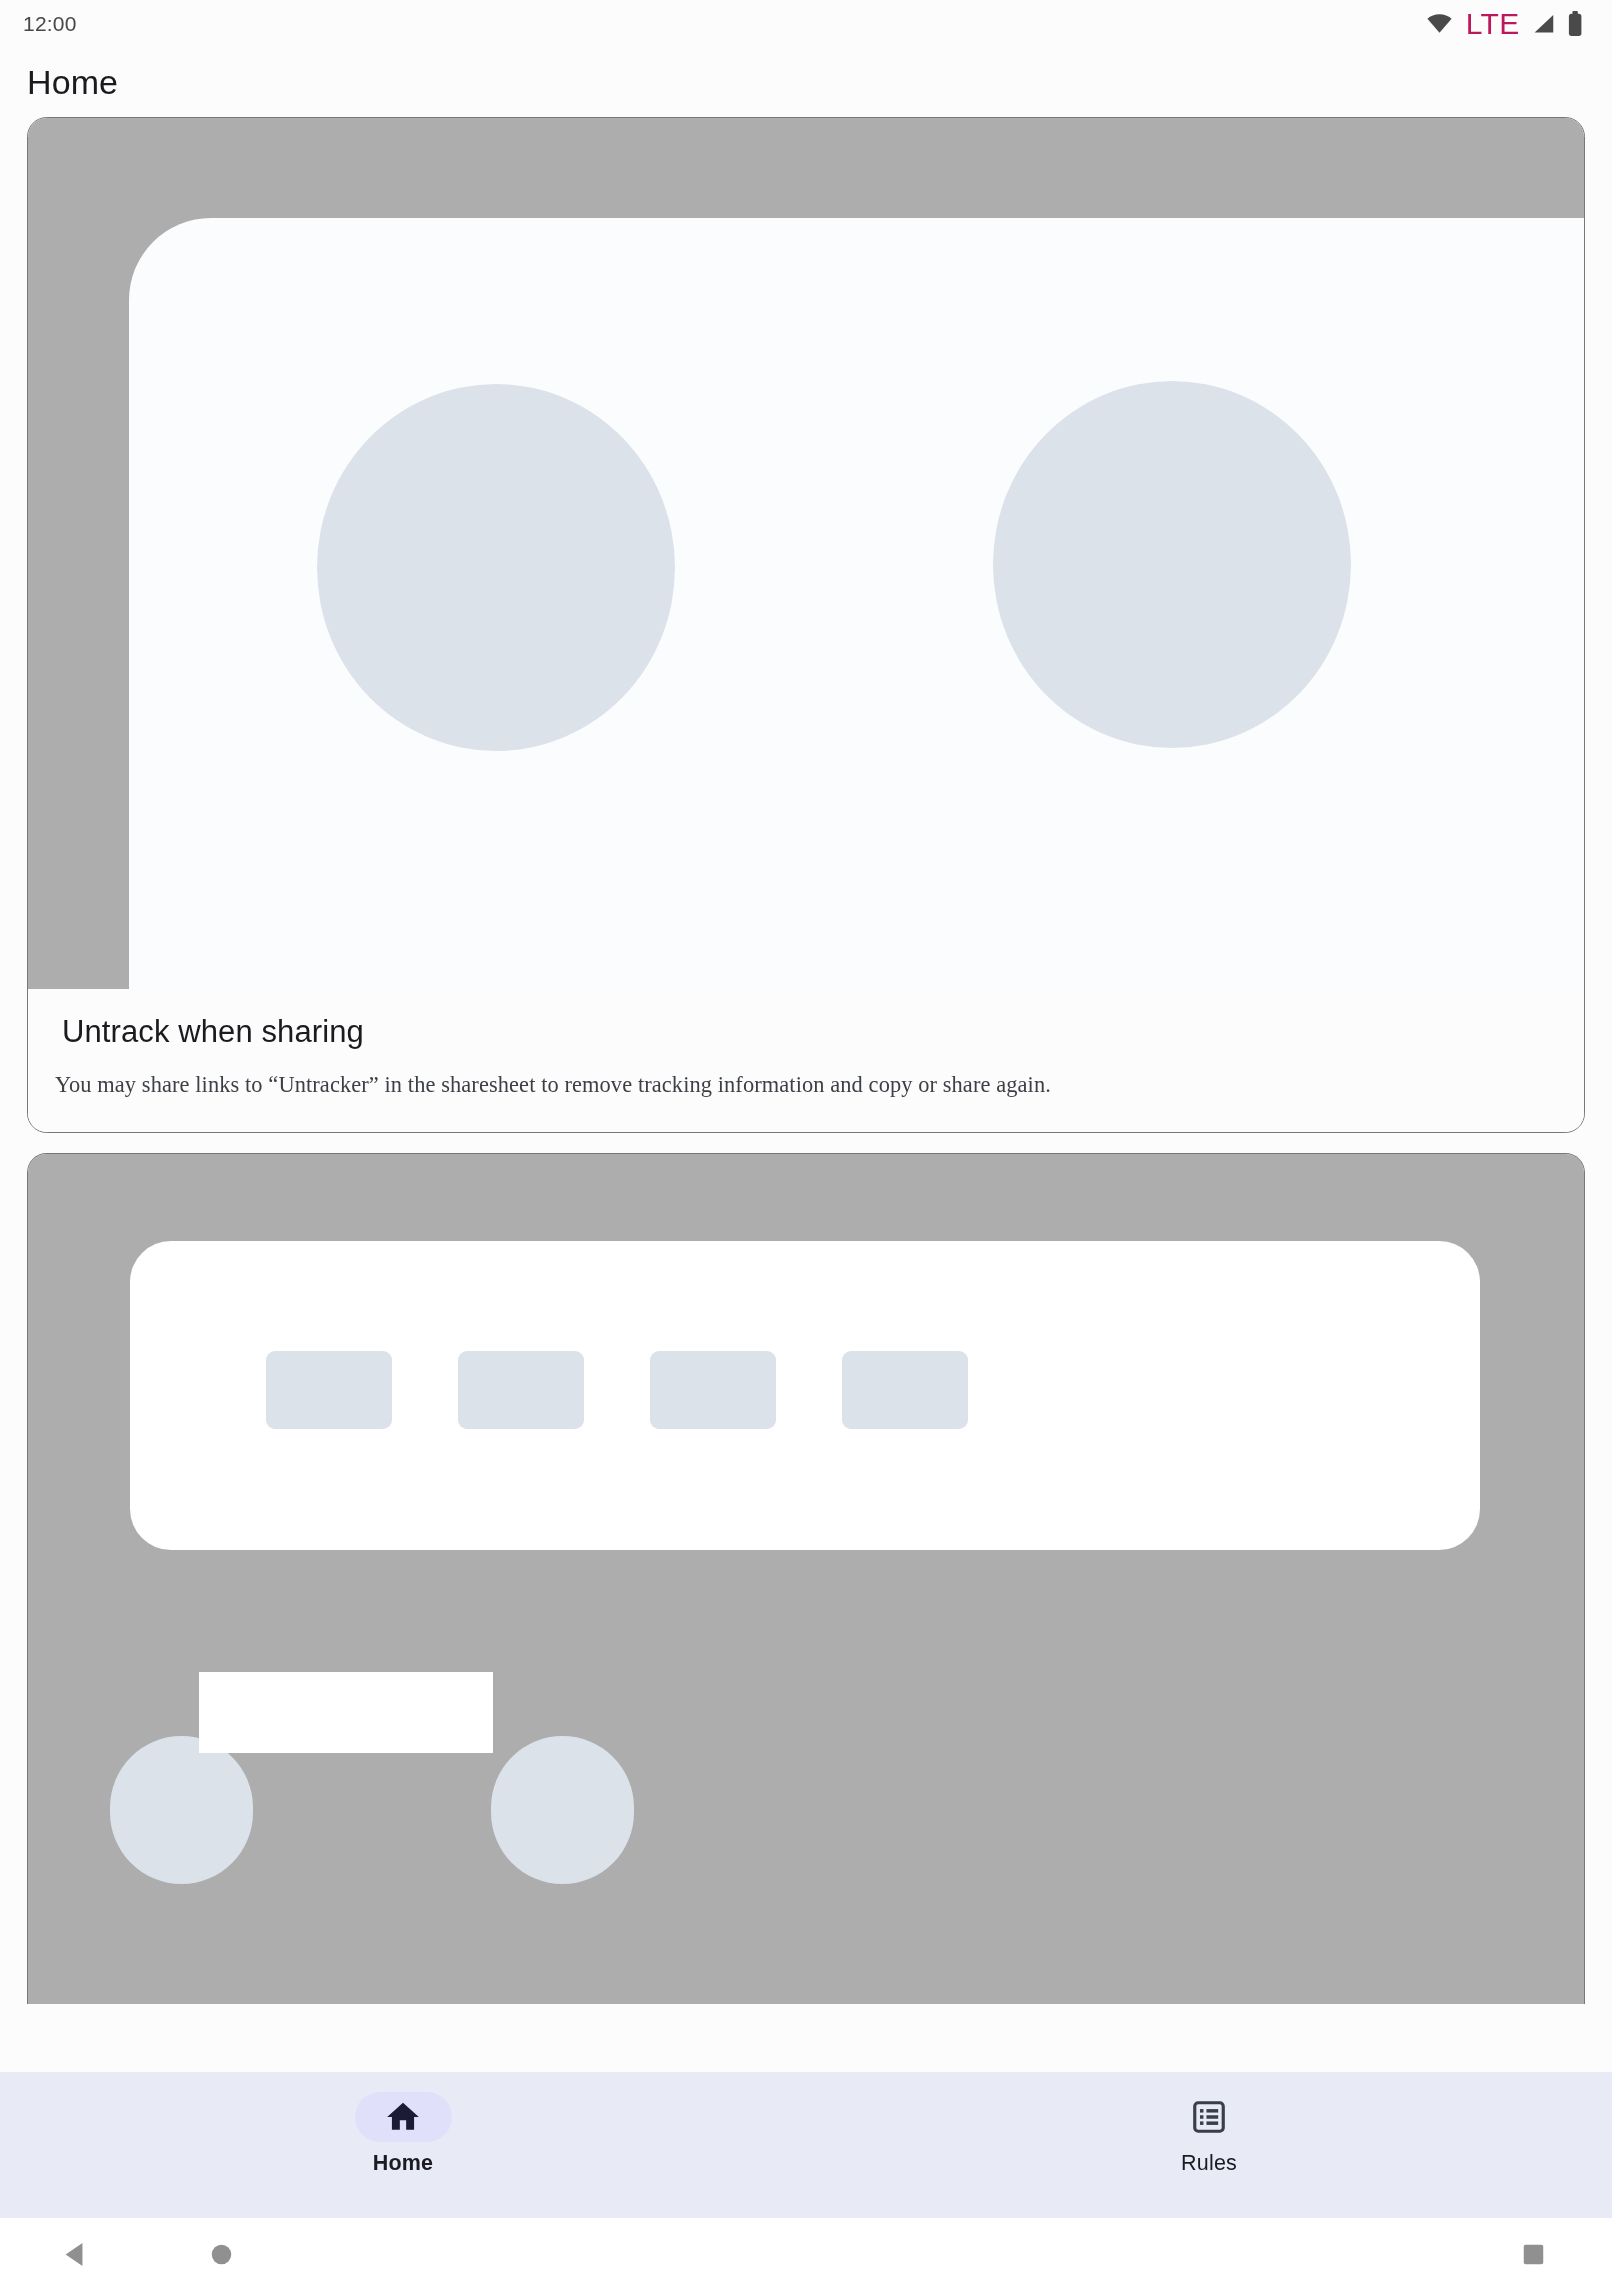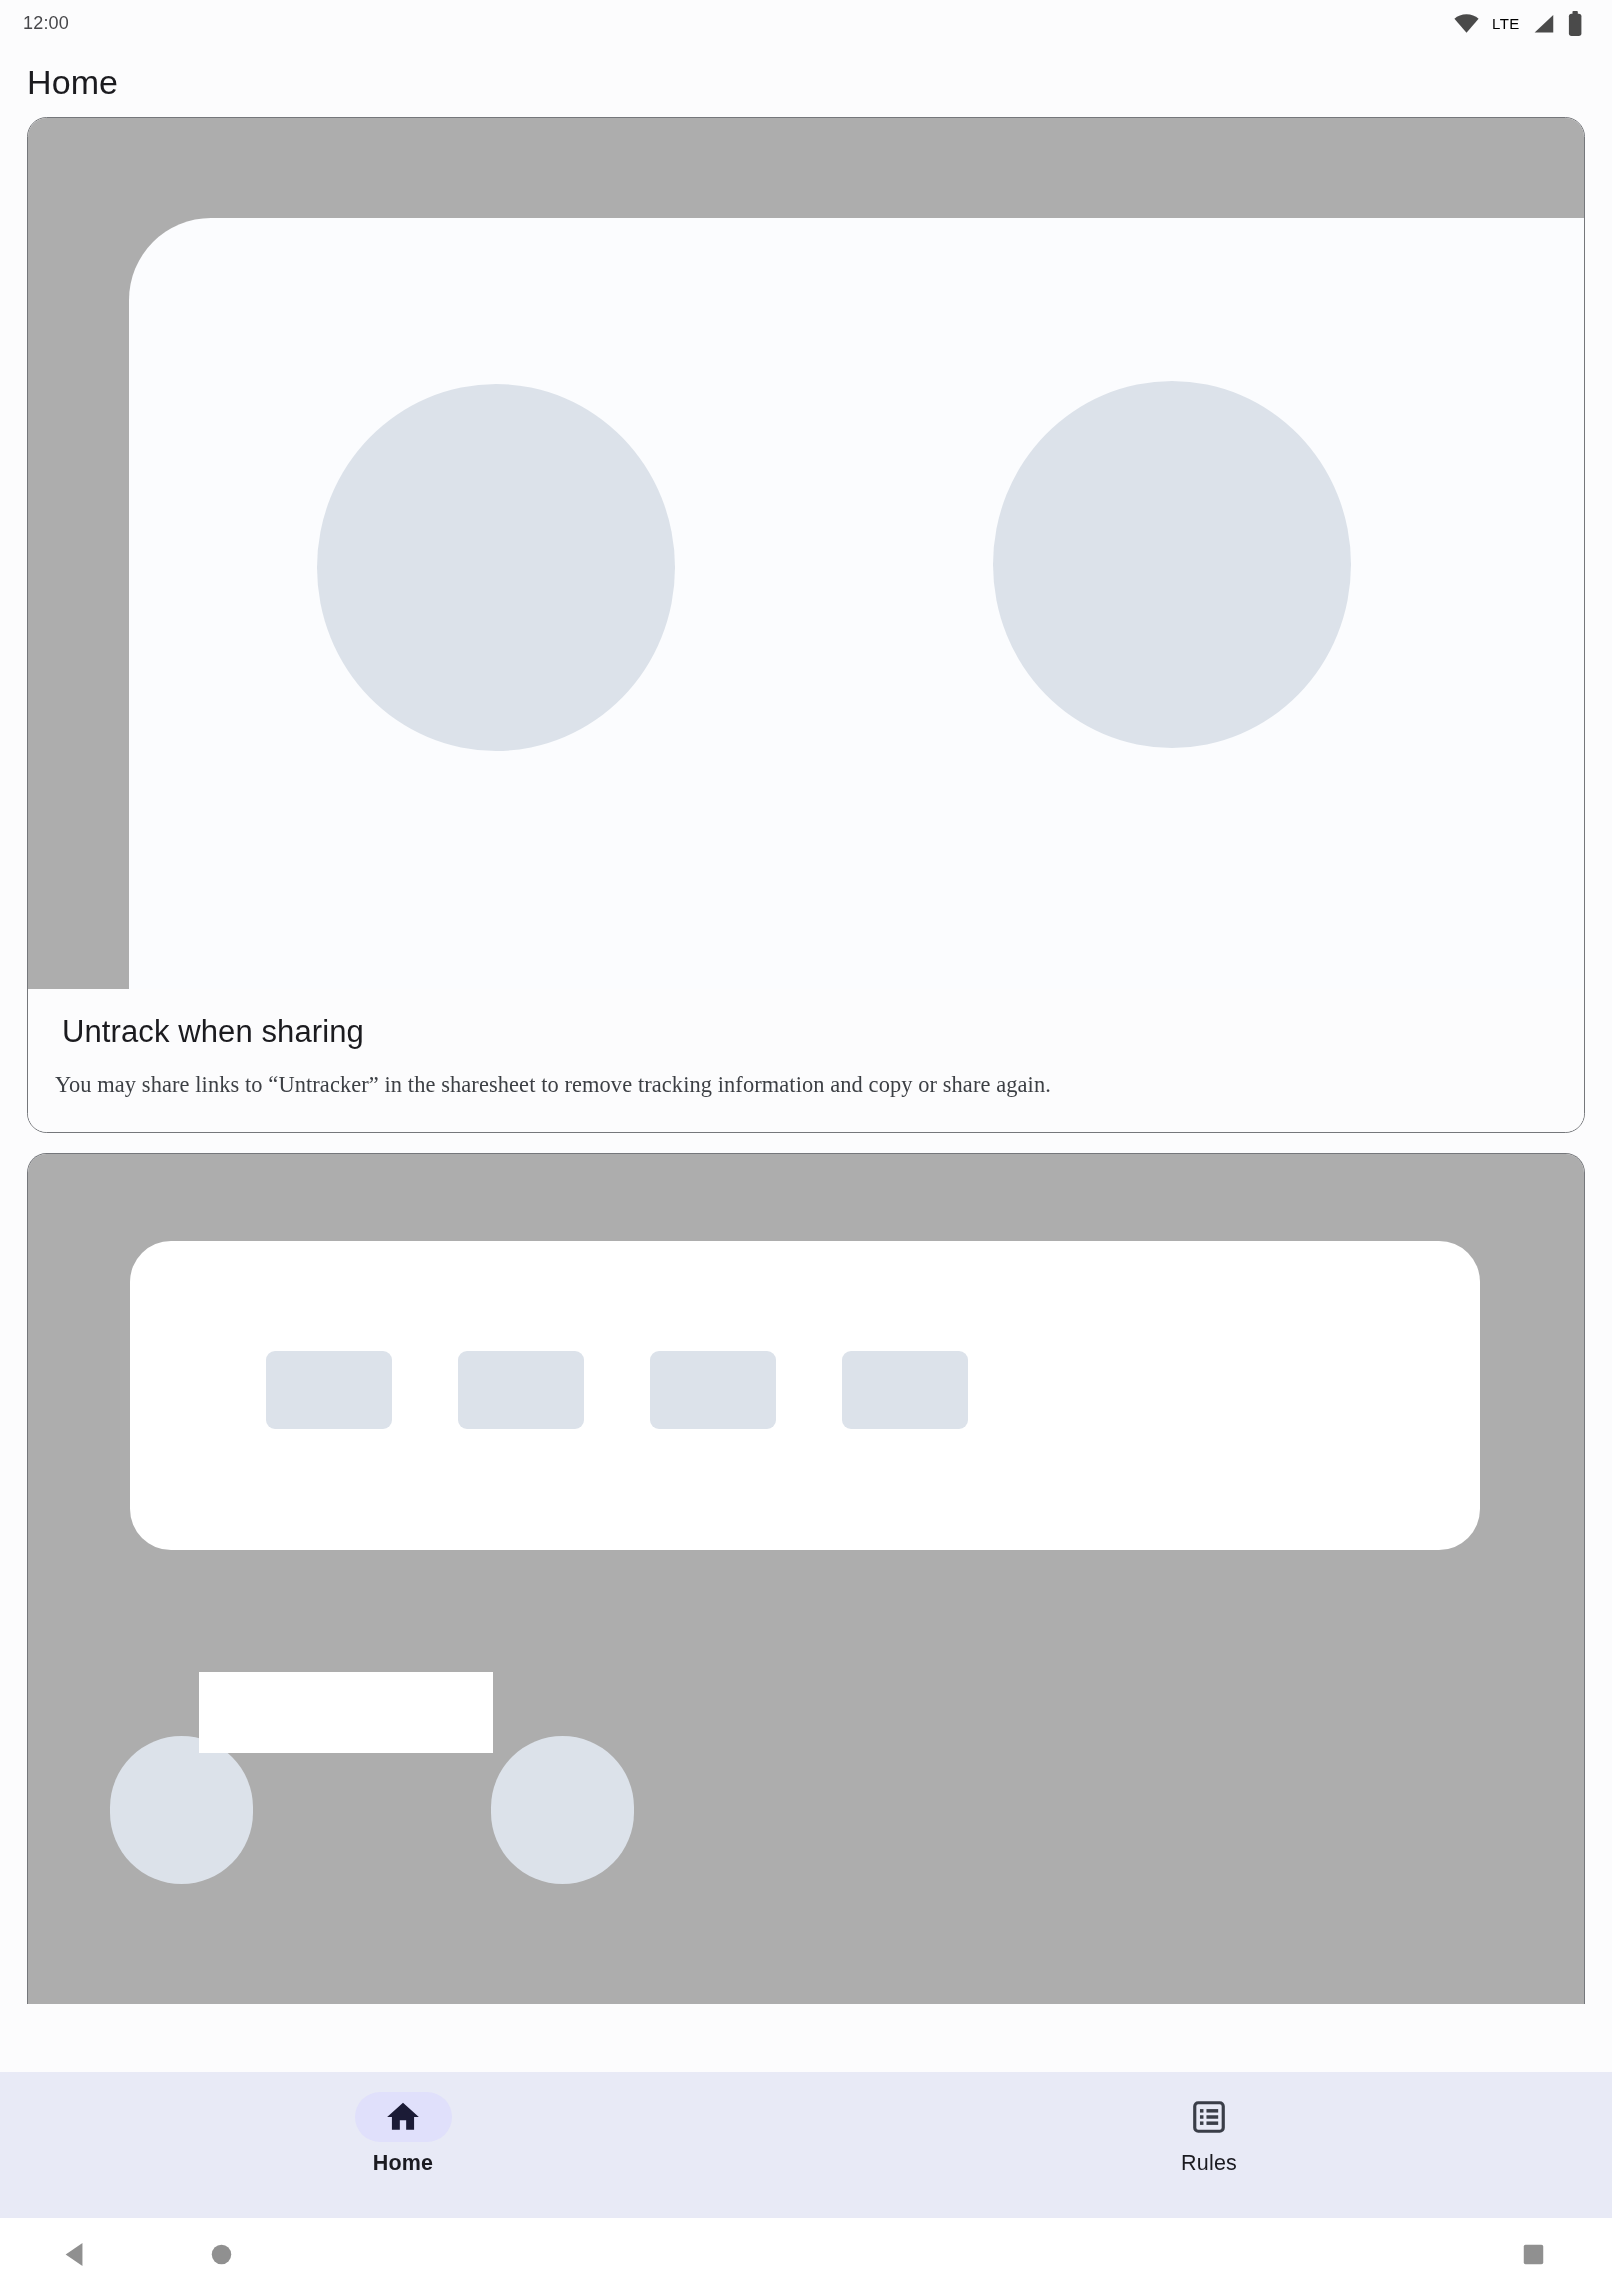"12:00" .status-clock { font-size: 18px -> 21px }
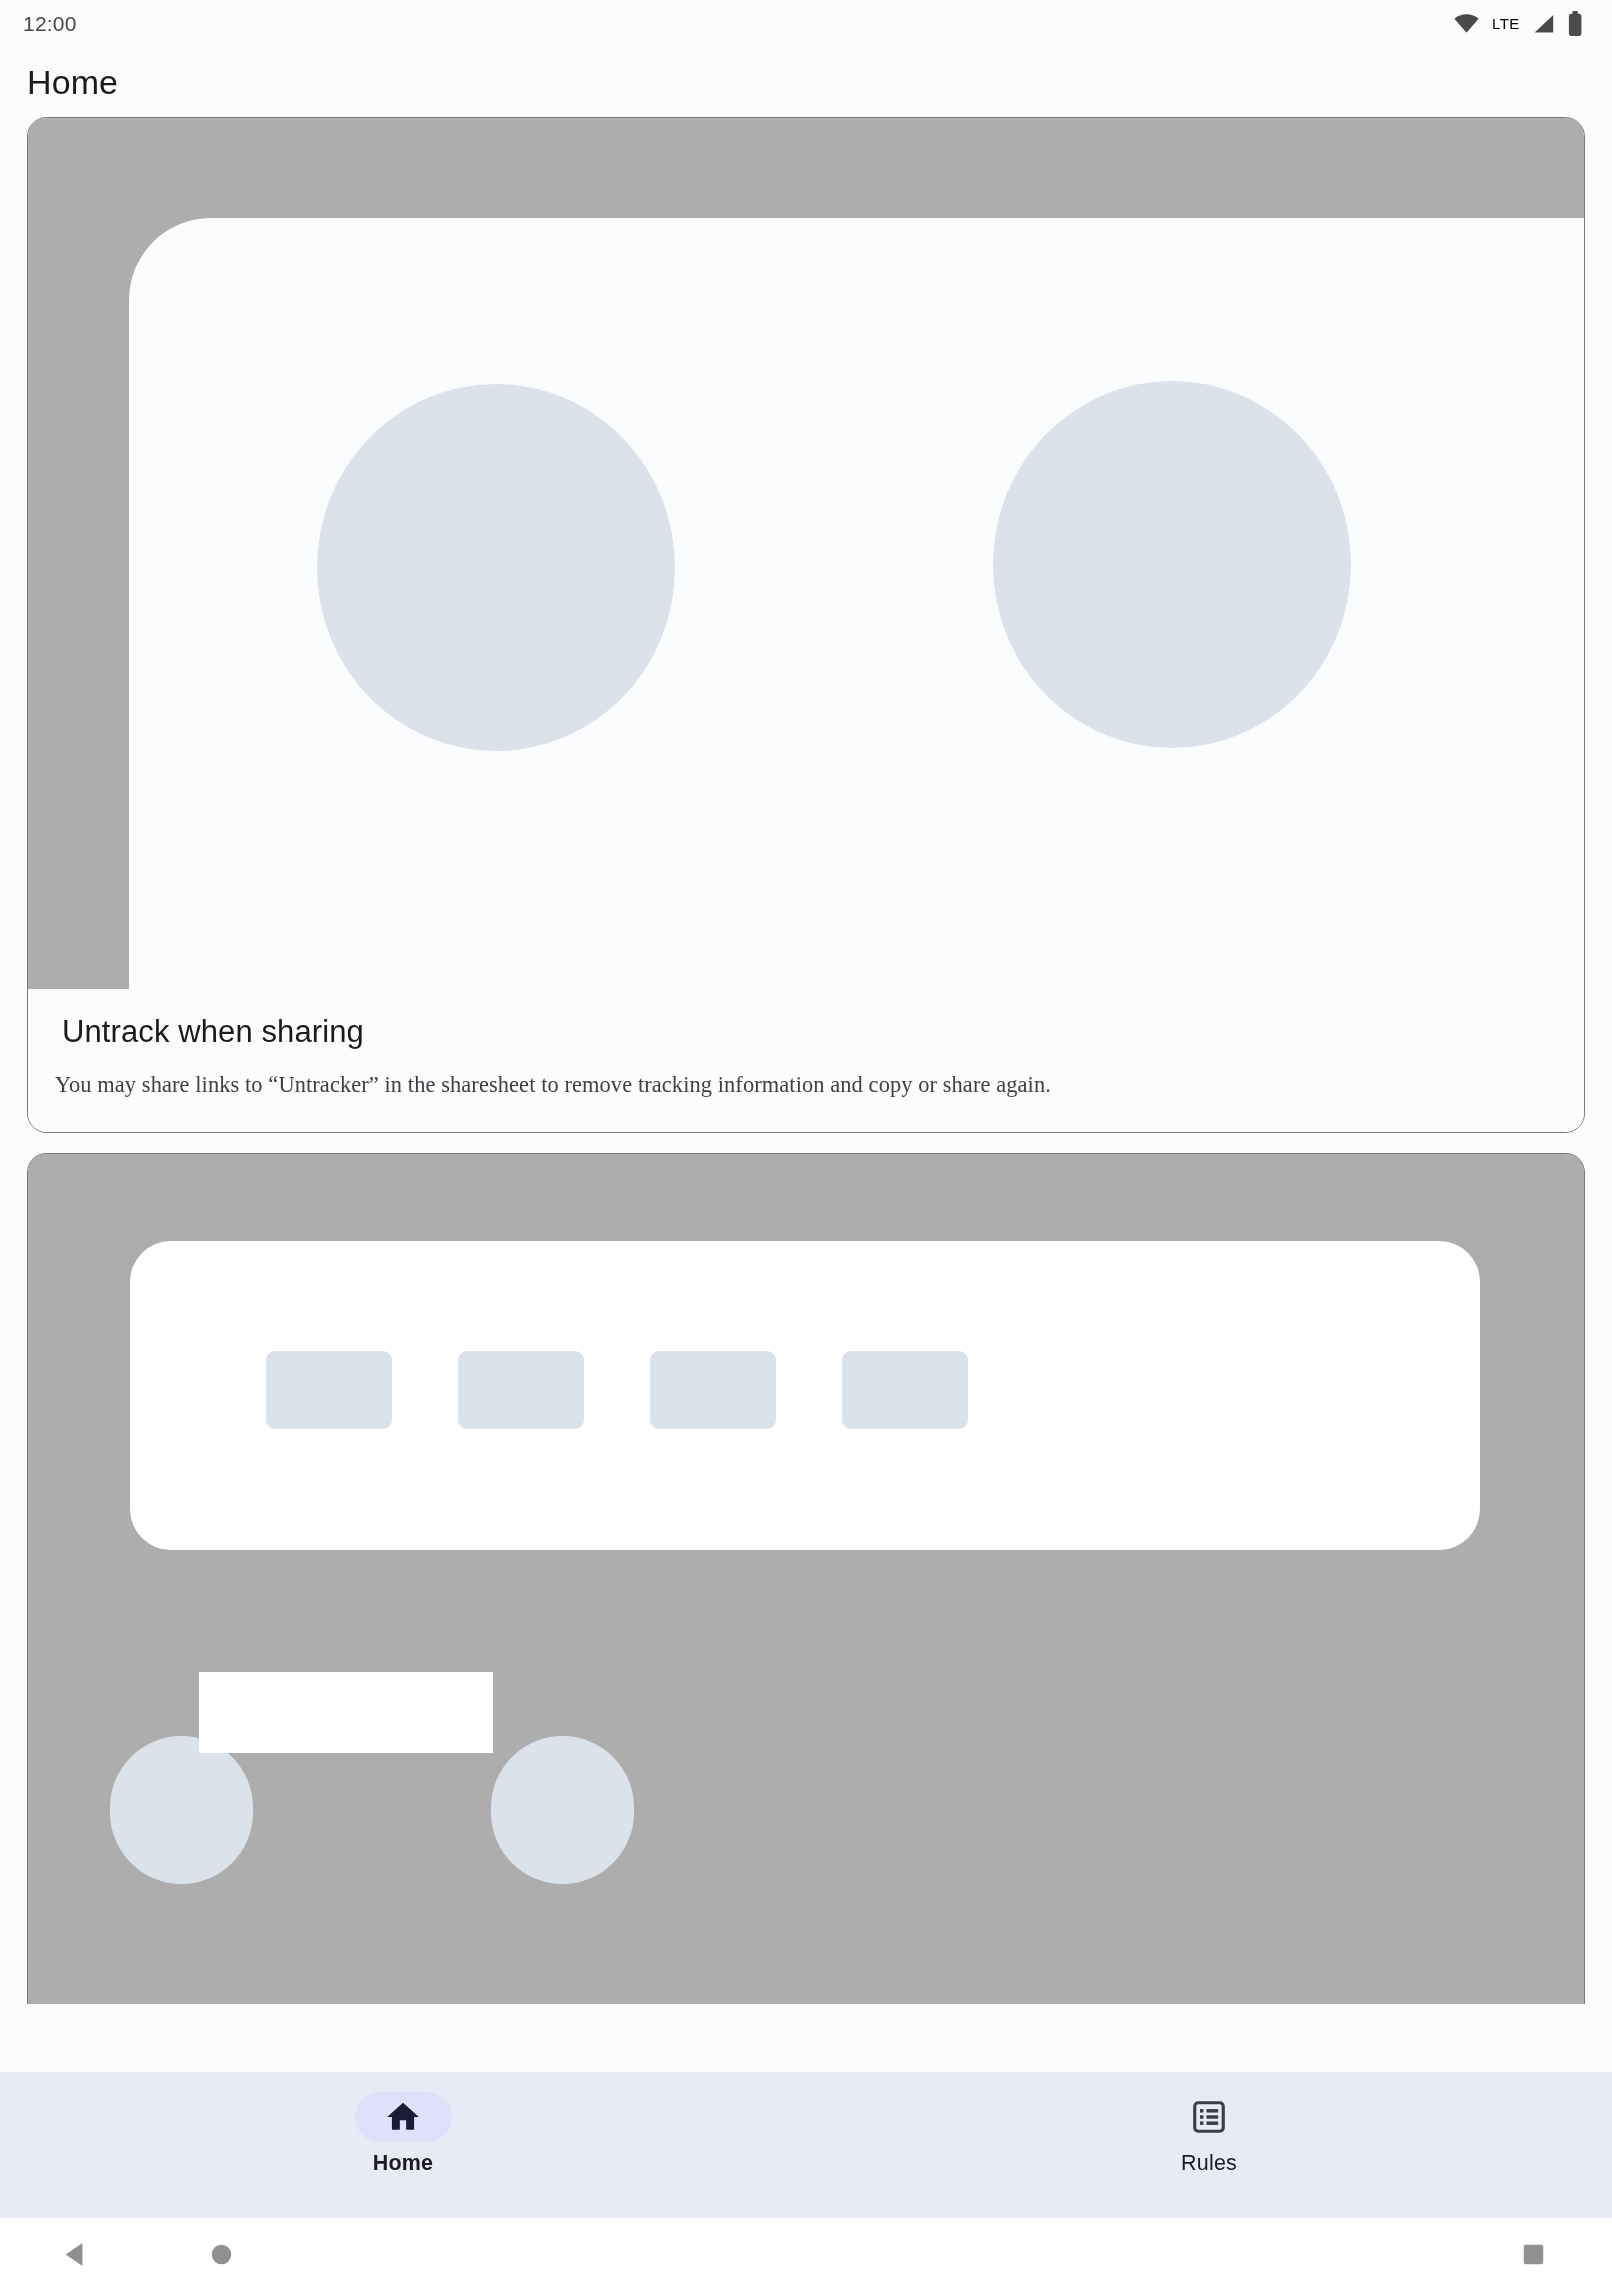"LTE" .lte-text { color: #000000 -> #be185d; font-size: 15px -> 30px }
